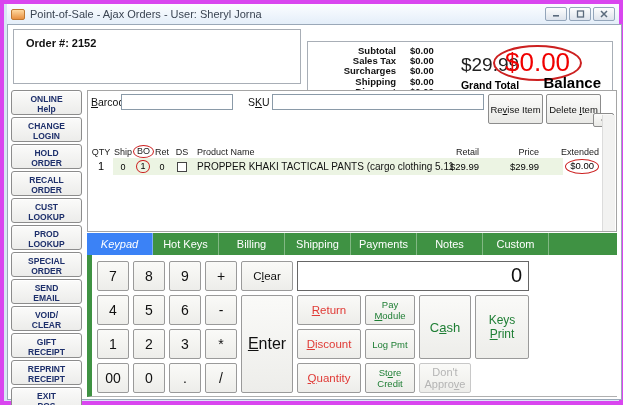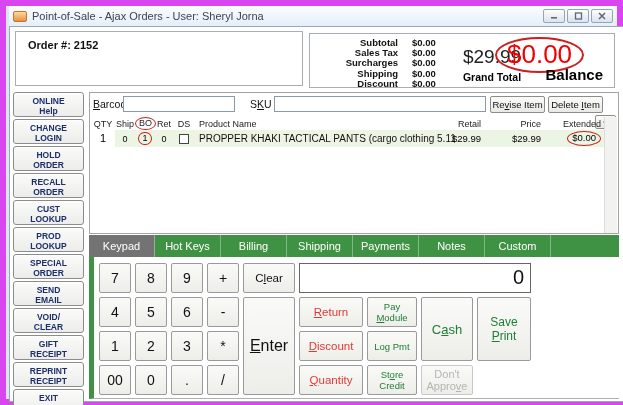"Point-of-Sale - Ajax Orders -" .window { border: 6px solid #d946ef -> 4px solid #d946ef }
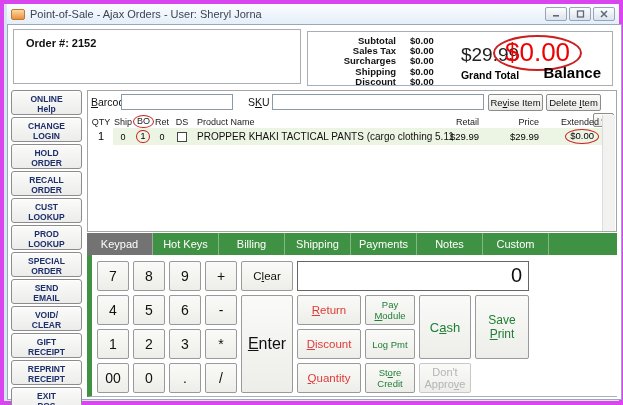"Subtotal" .summary-panel { top: 6px -> 16px }
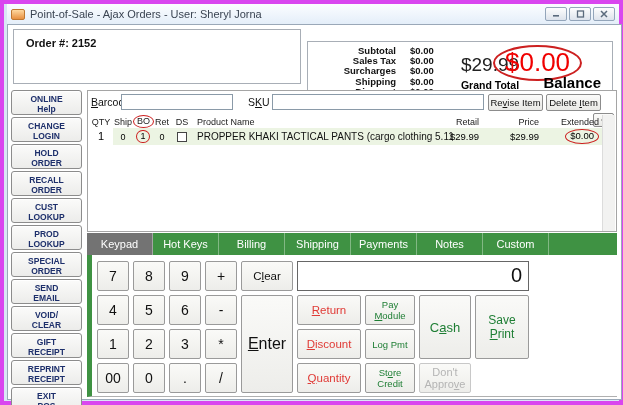"Revise Item" .small-btn { height: 17px -> 30px }
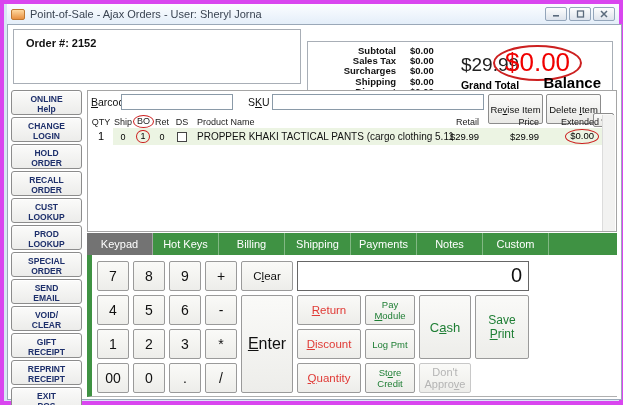"QTY" .hdr-grid, .row-grid { margin-top: none -> 30px; width: 514px -> 474px }
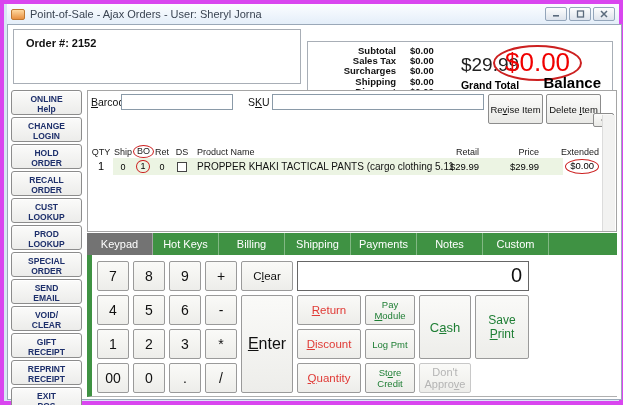"Keypad" .tab.active { background: #737373 -> #3b82f6; font-style: none -> italic }
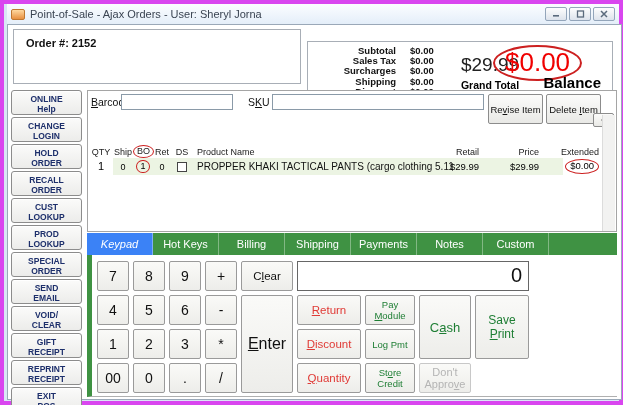"Save" span { text: Save -> Keys }
